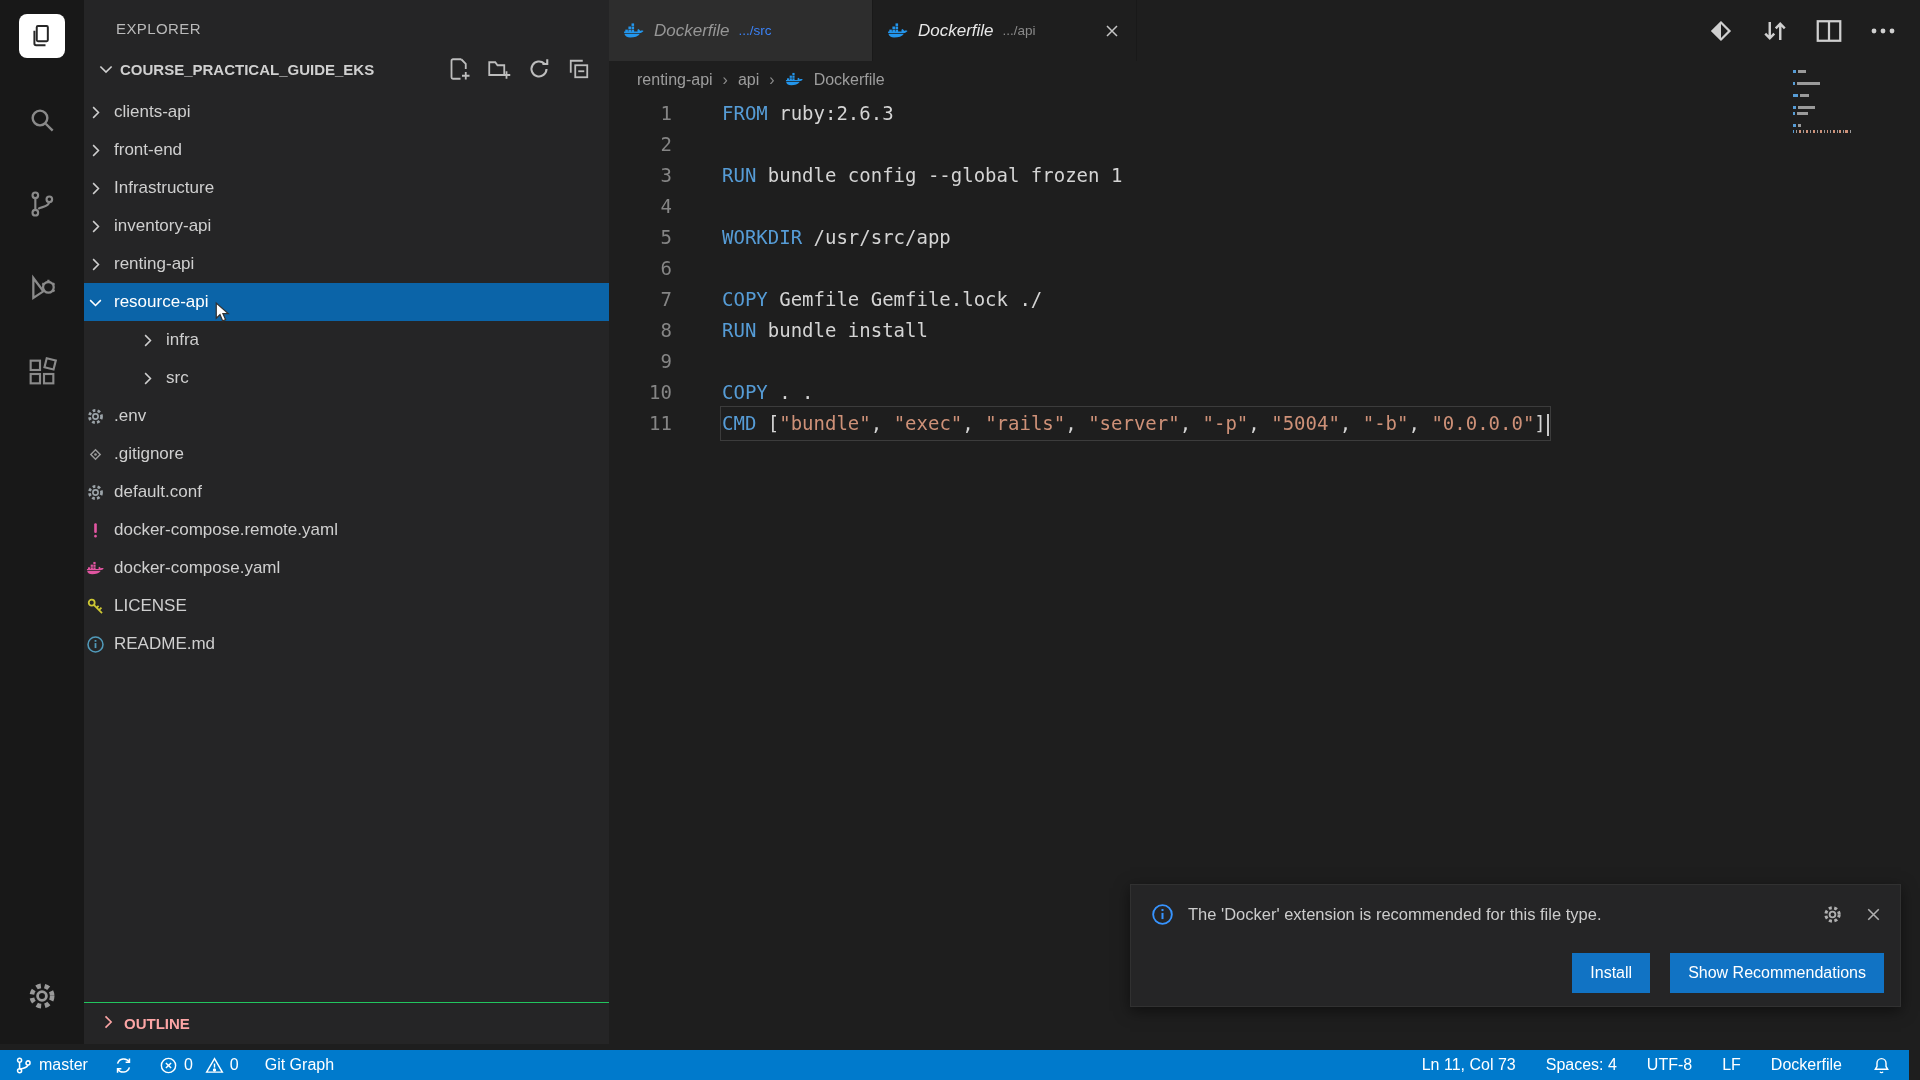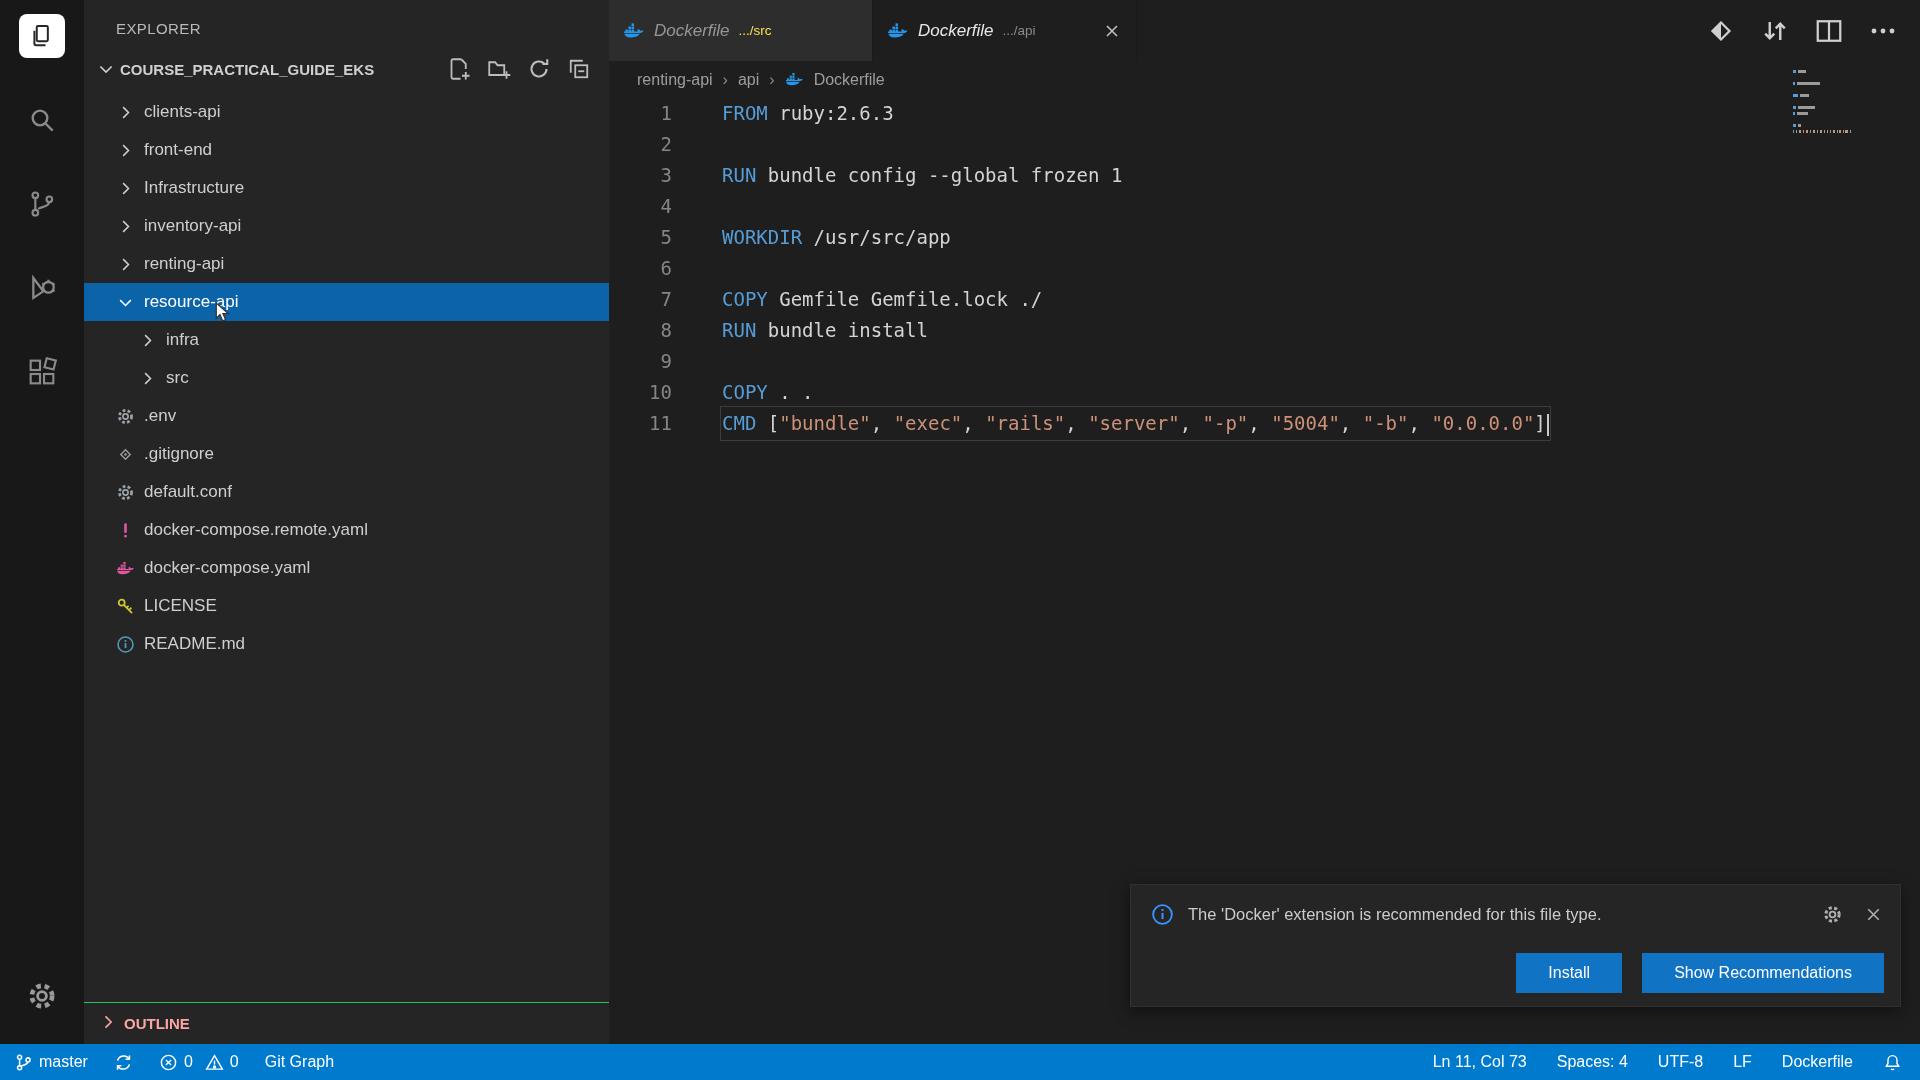".../src" .tab-hint { color: #fde047 -> #3b82f6 }
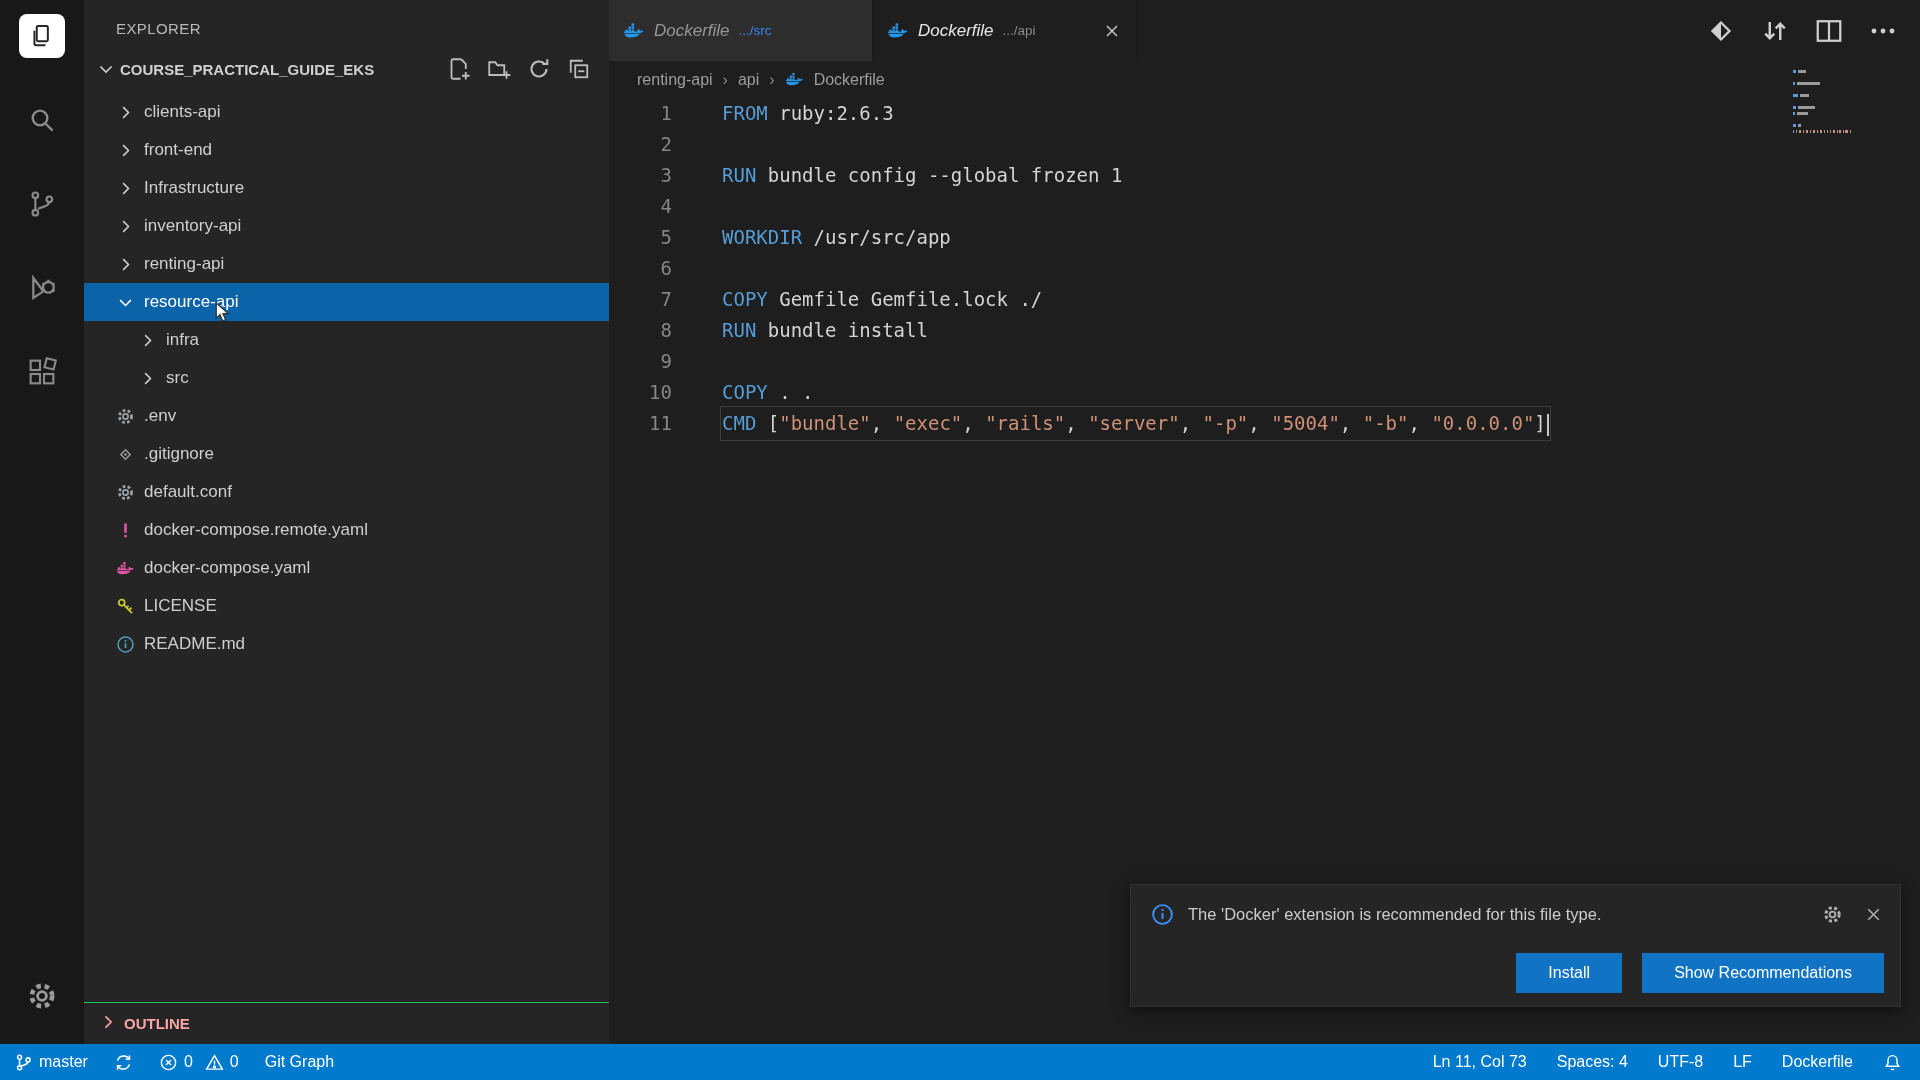"clients-api" .tree-row { padding-left: 30px -> none }
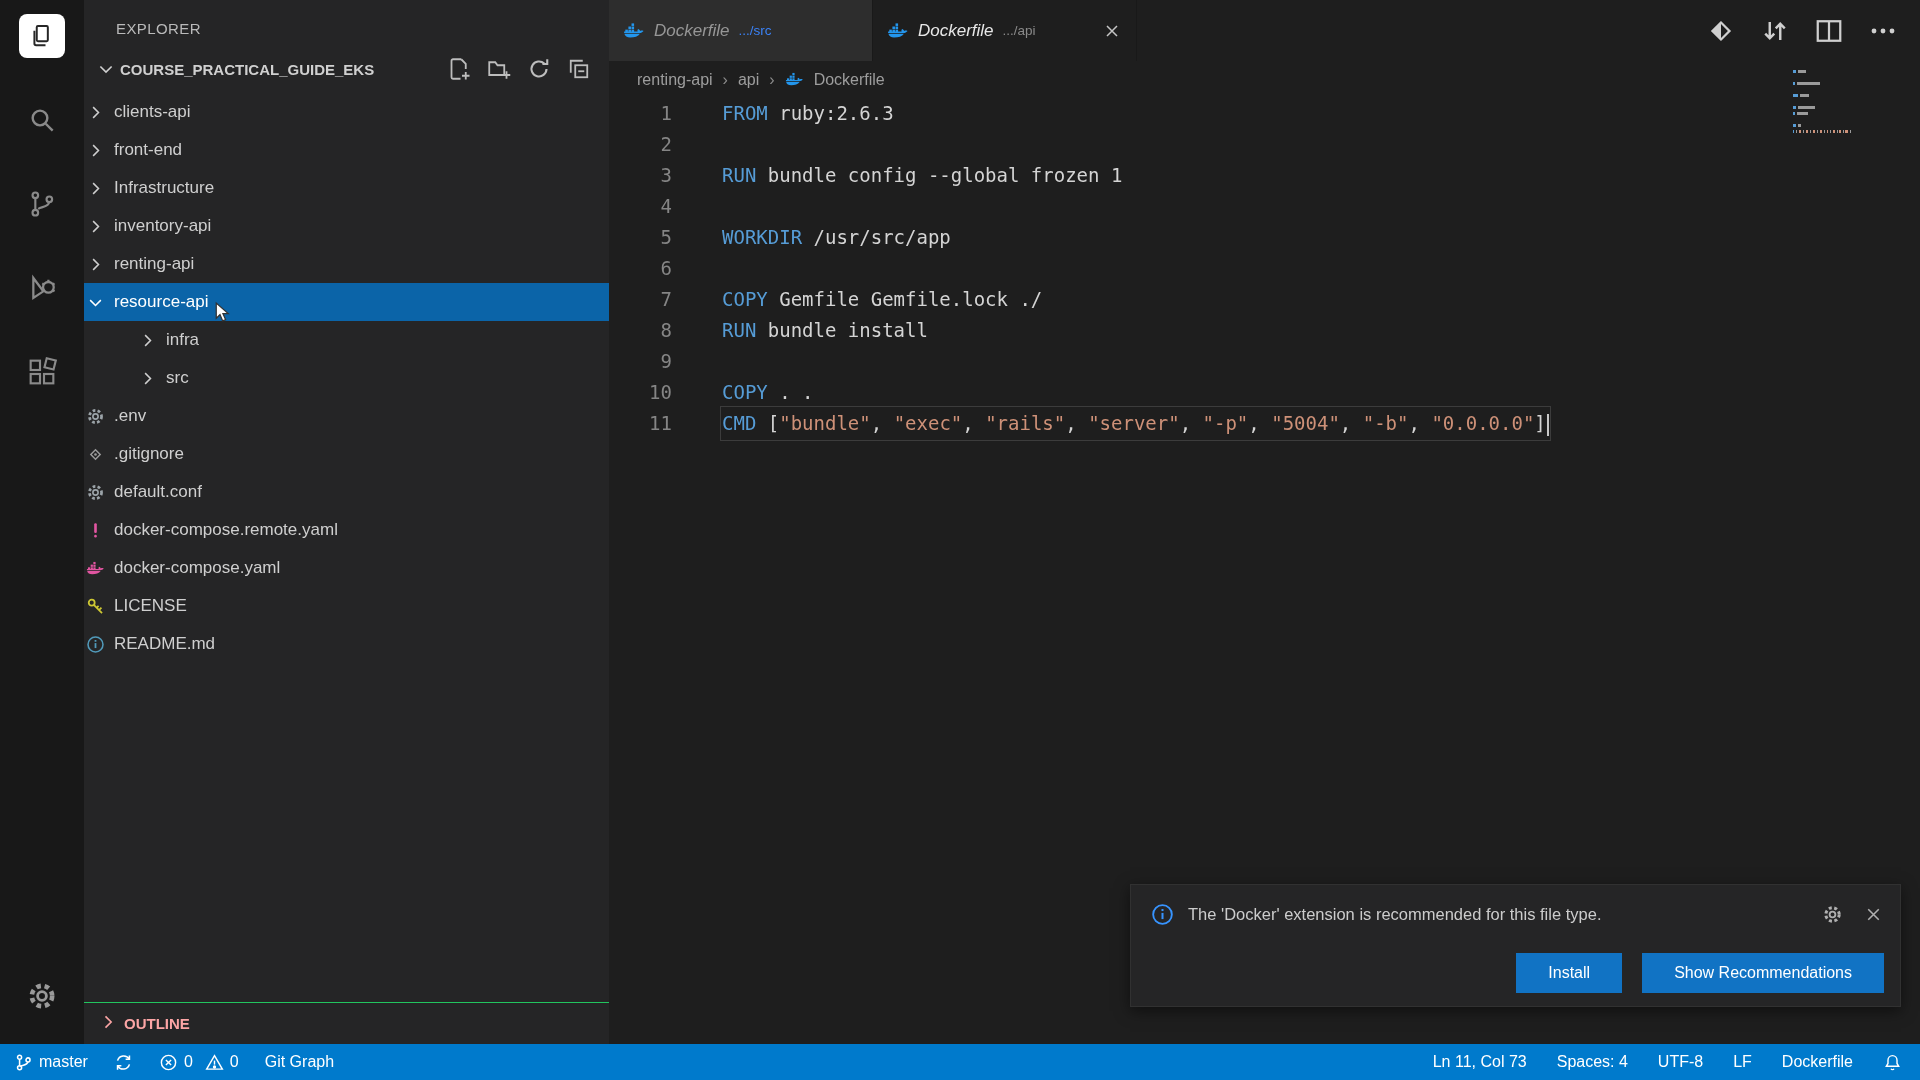"Install" .notif-btn { padding: 0 32px -> 0 18px }
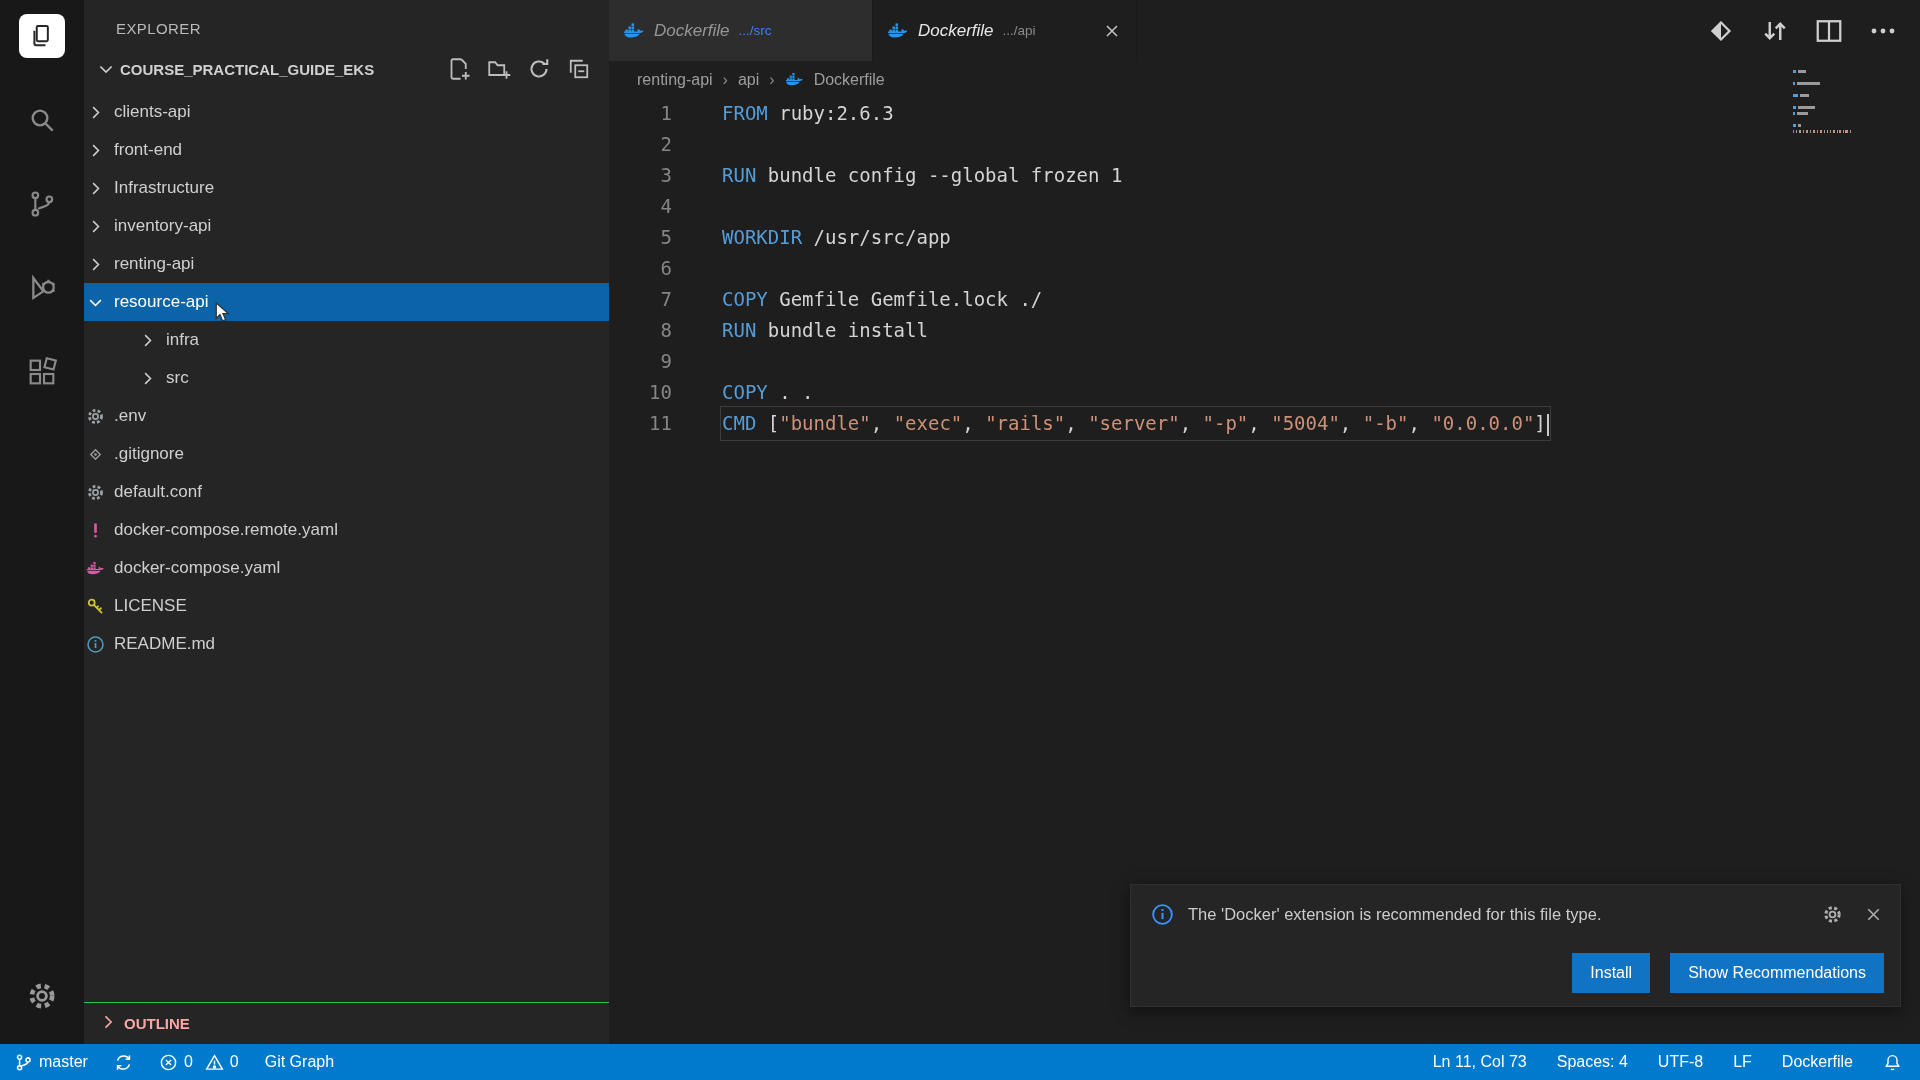"master" .status-bar { height: 36px -> 30px; right: 0 -> 11px }
